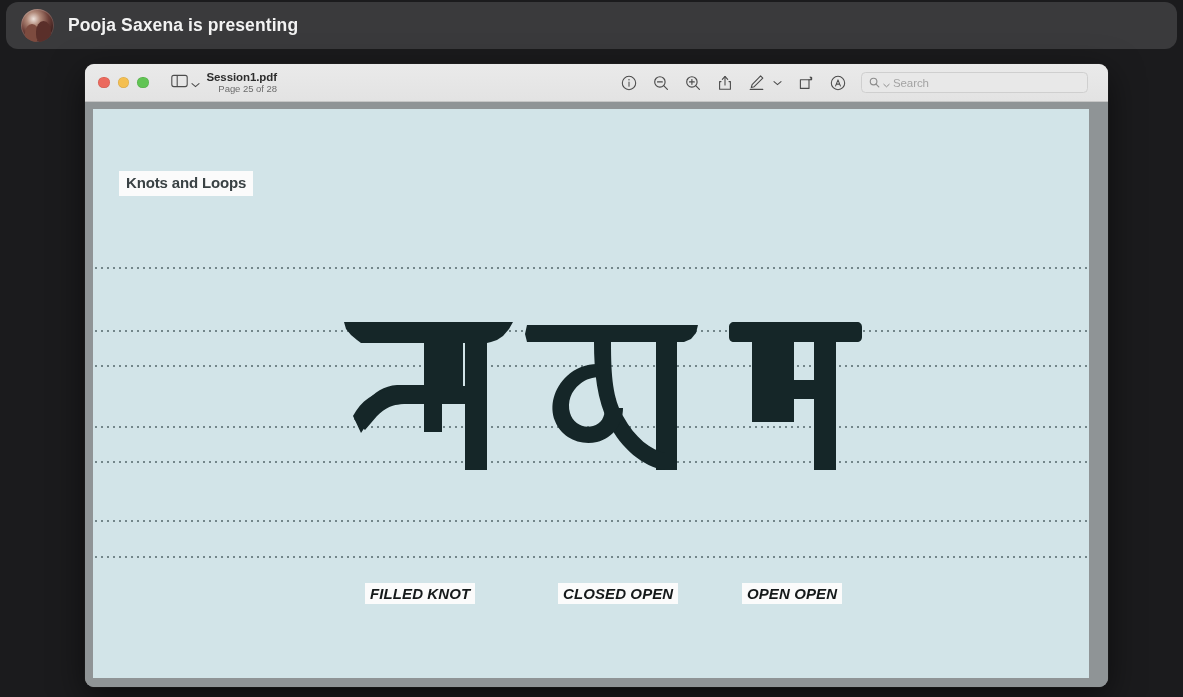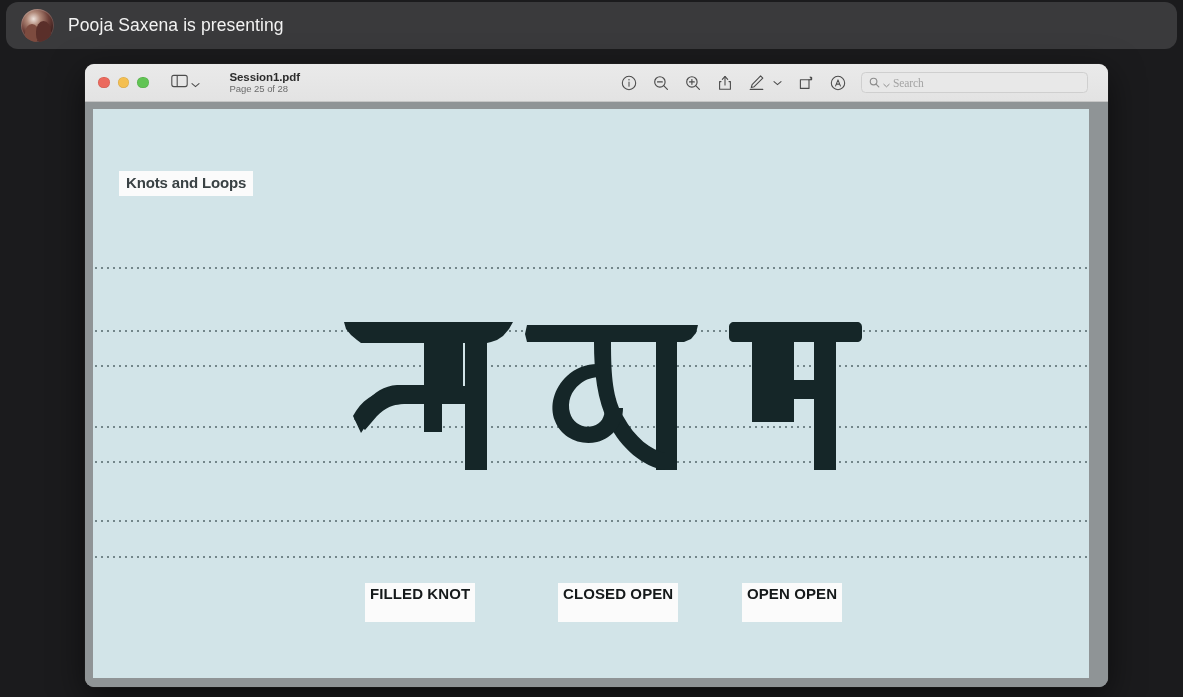"Pooja Saxena is presenting" #presenting-label { font-weight: 400 -> 700 }
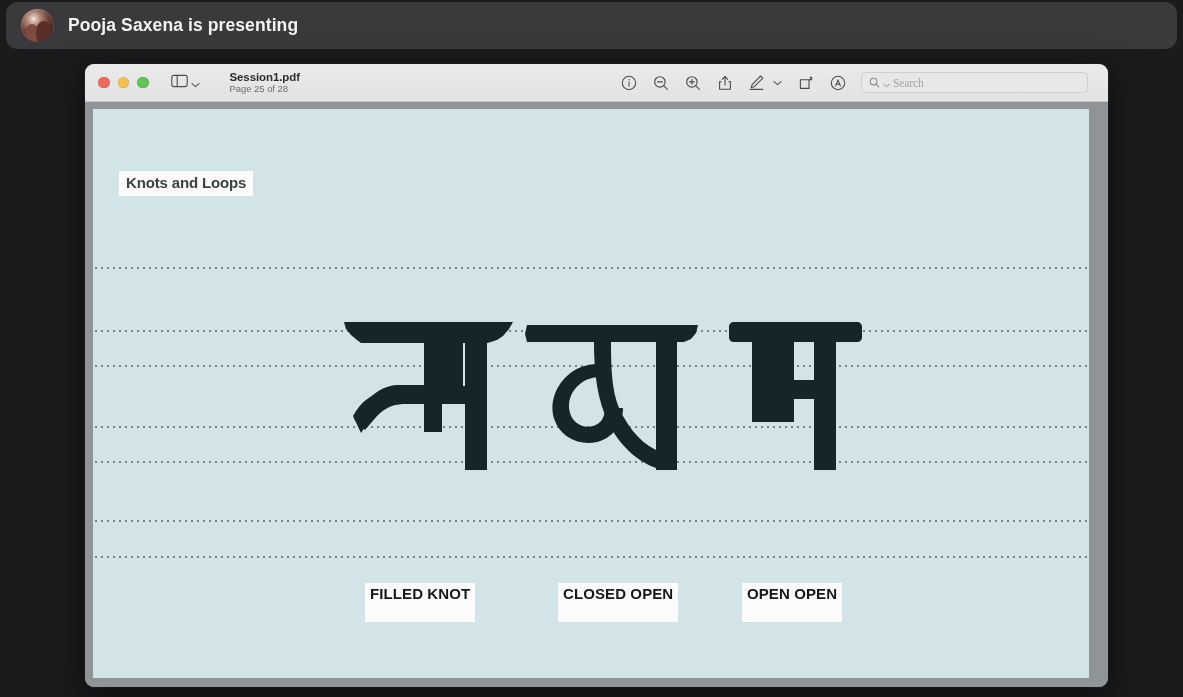"Session1.pdf" #document-title-block { margin-left: 30px -> 7px; text-align: none -> right }
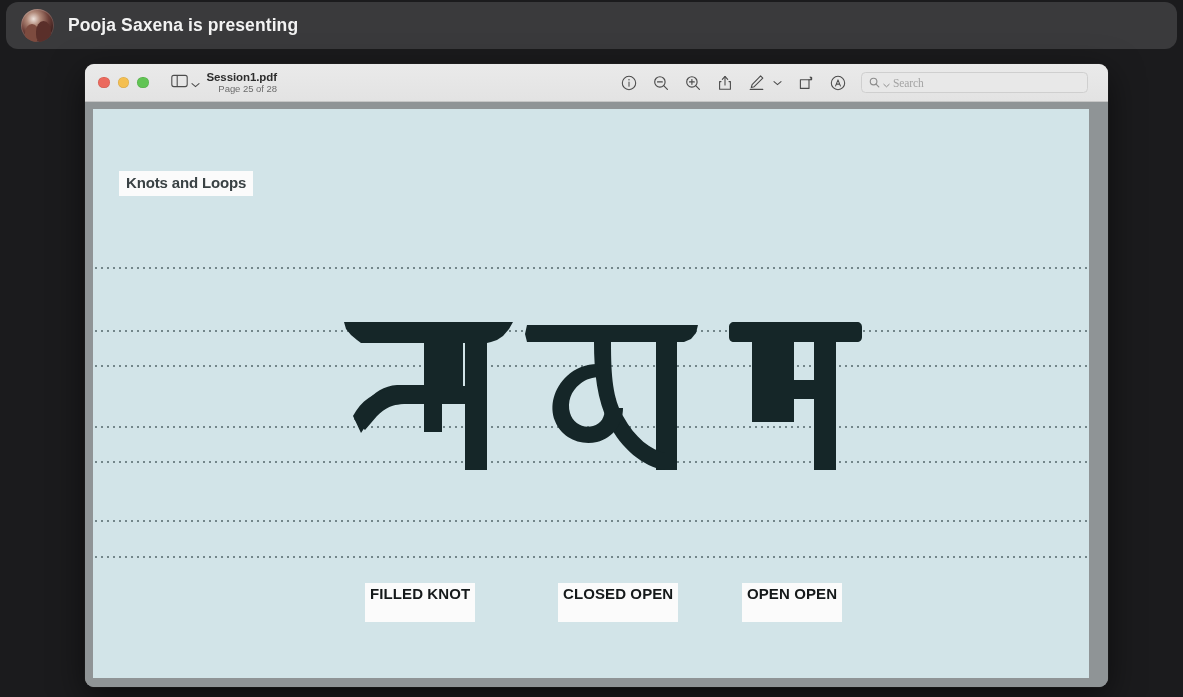"Search" #toolbar-actions { font-family: Liberation Serif, serif -> none }
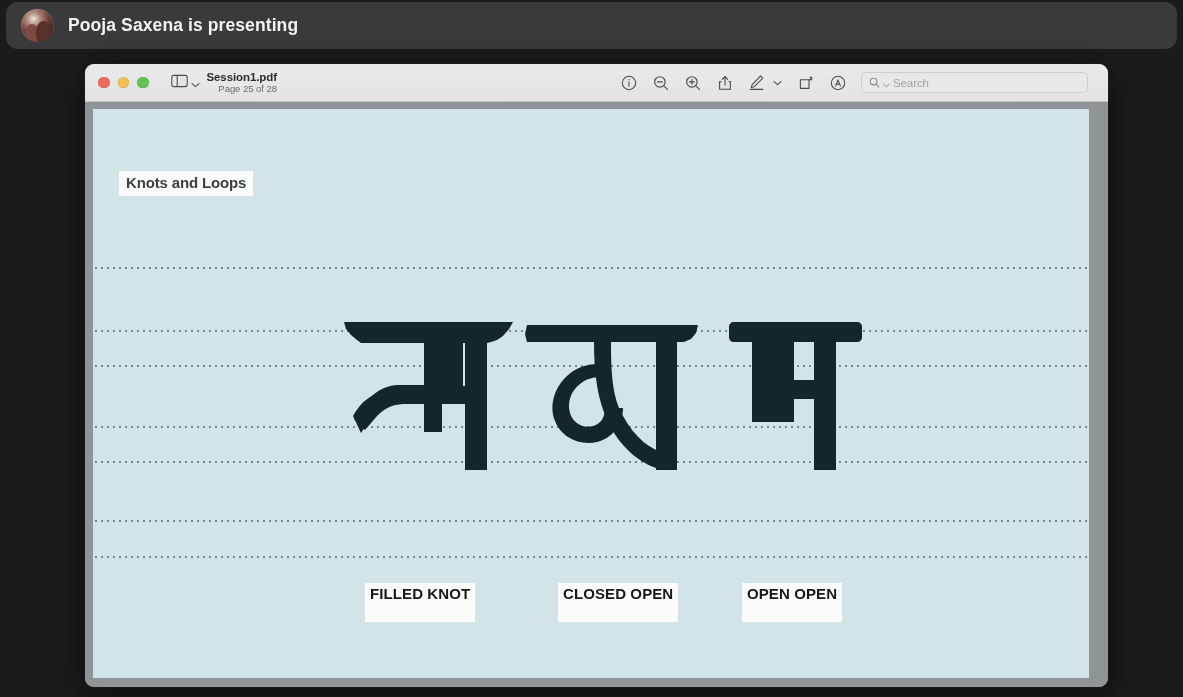"FILLED KNOT" .caption-chip { font-style: none -> italic; padding: 2px 5px 19px 5px -> 2px 5px 1px 5px }
